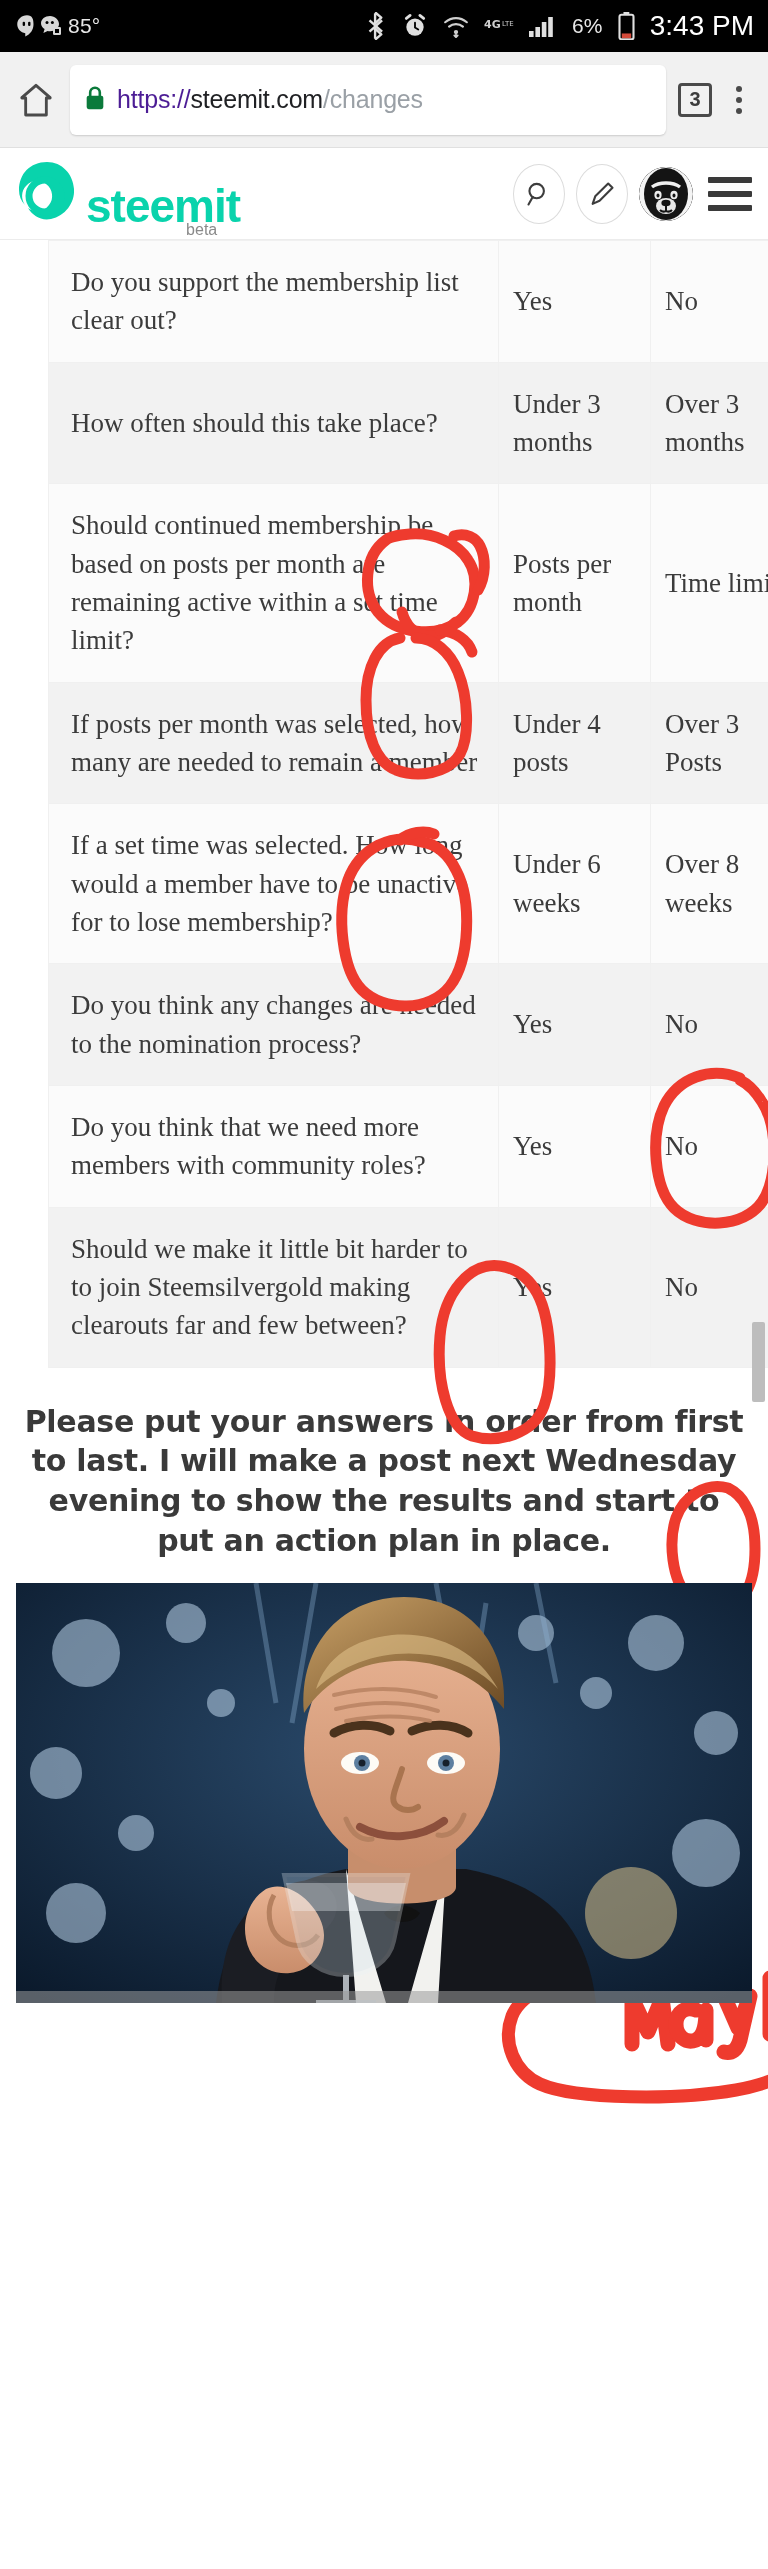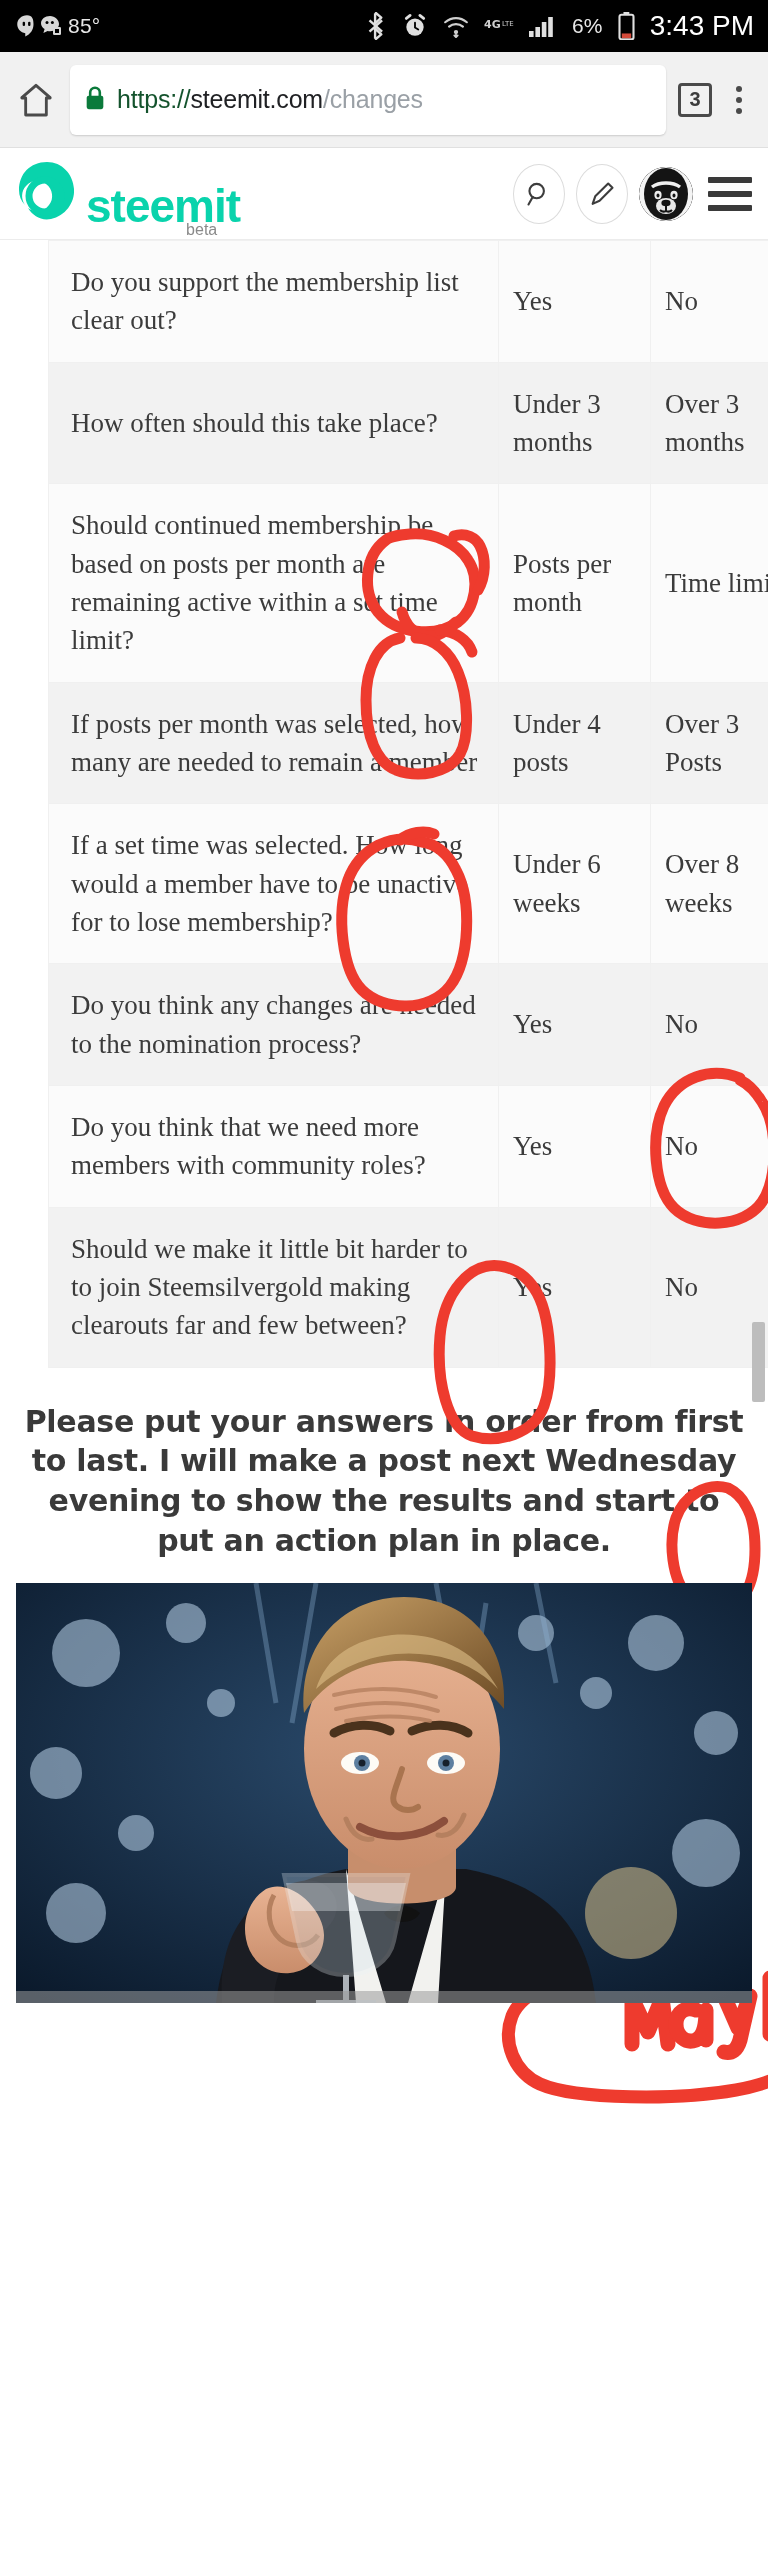"https://" .url .scheme { color: #14532d -> #4c1d95 }
